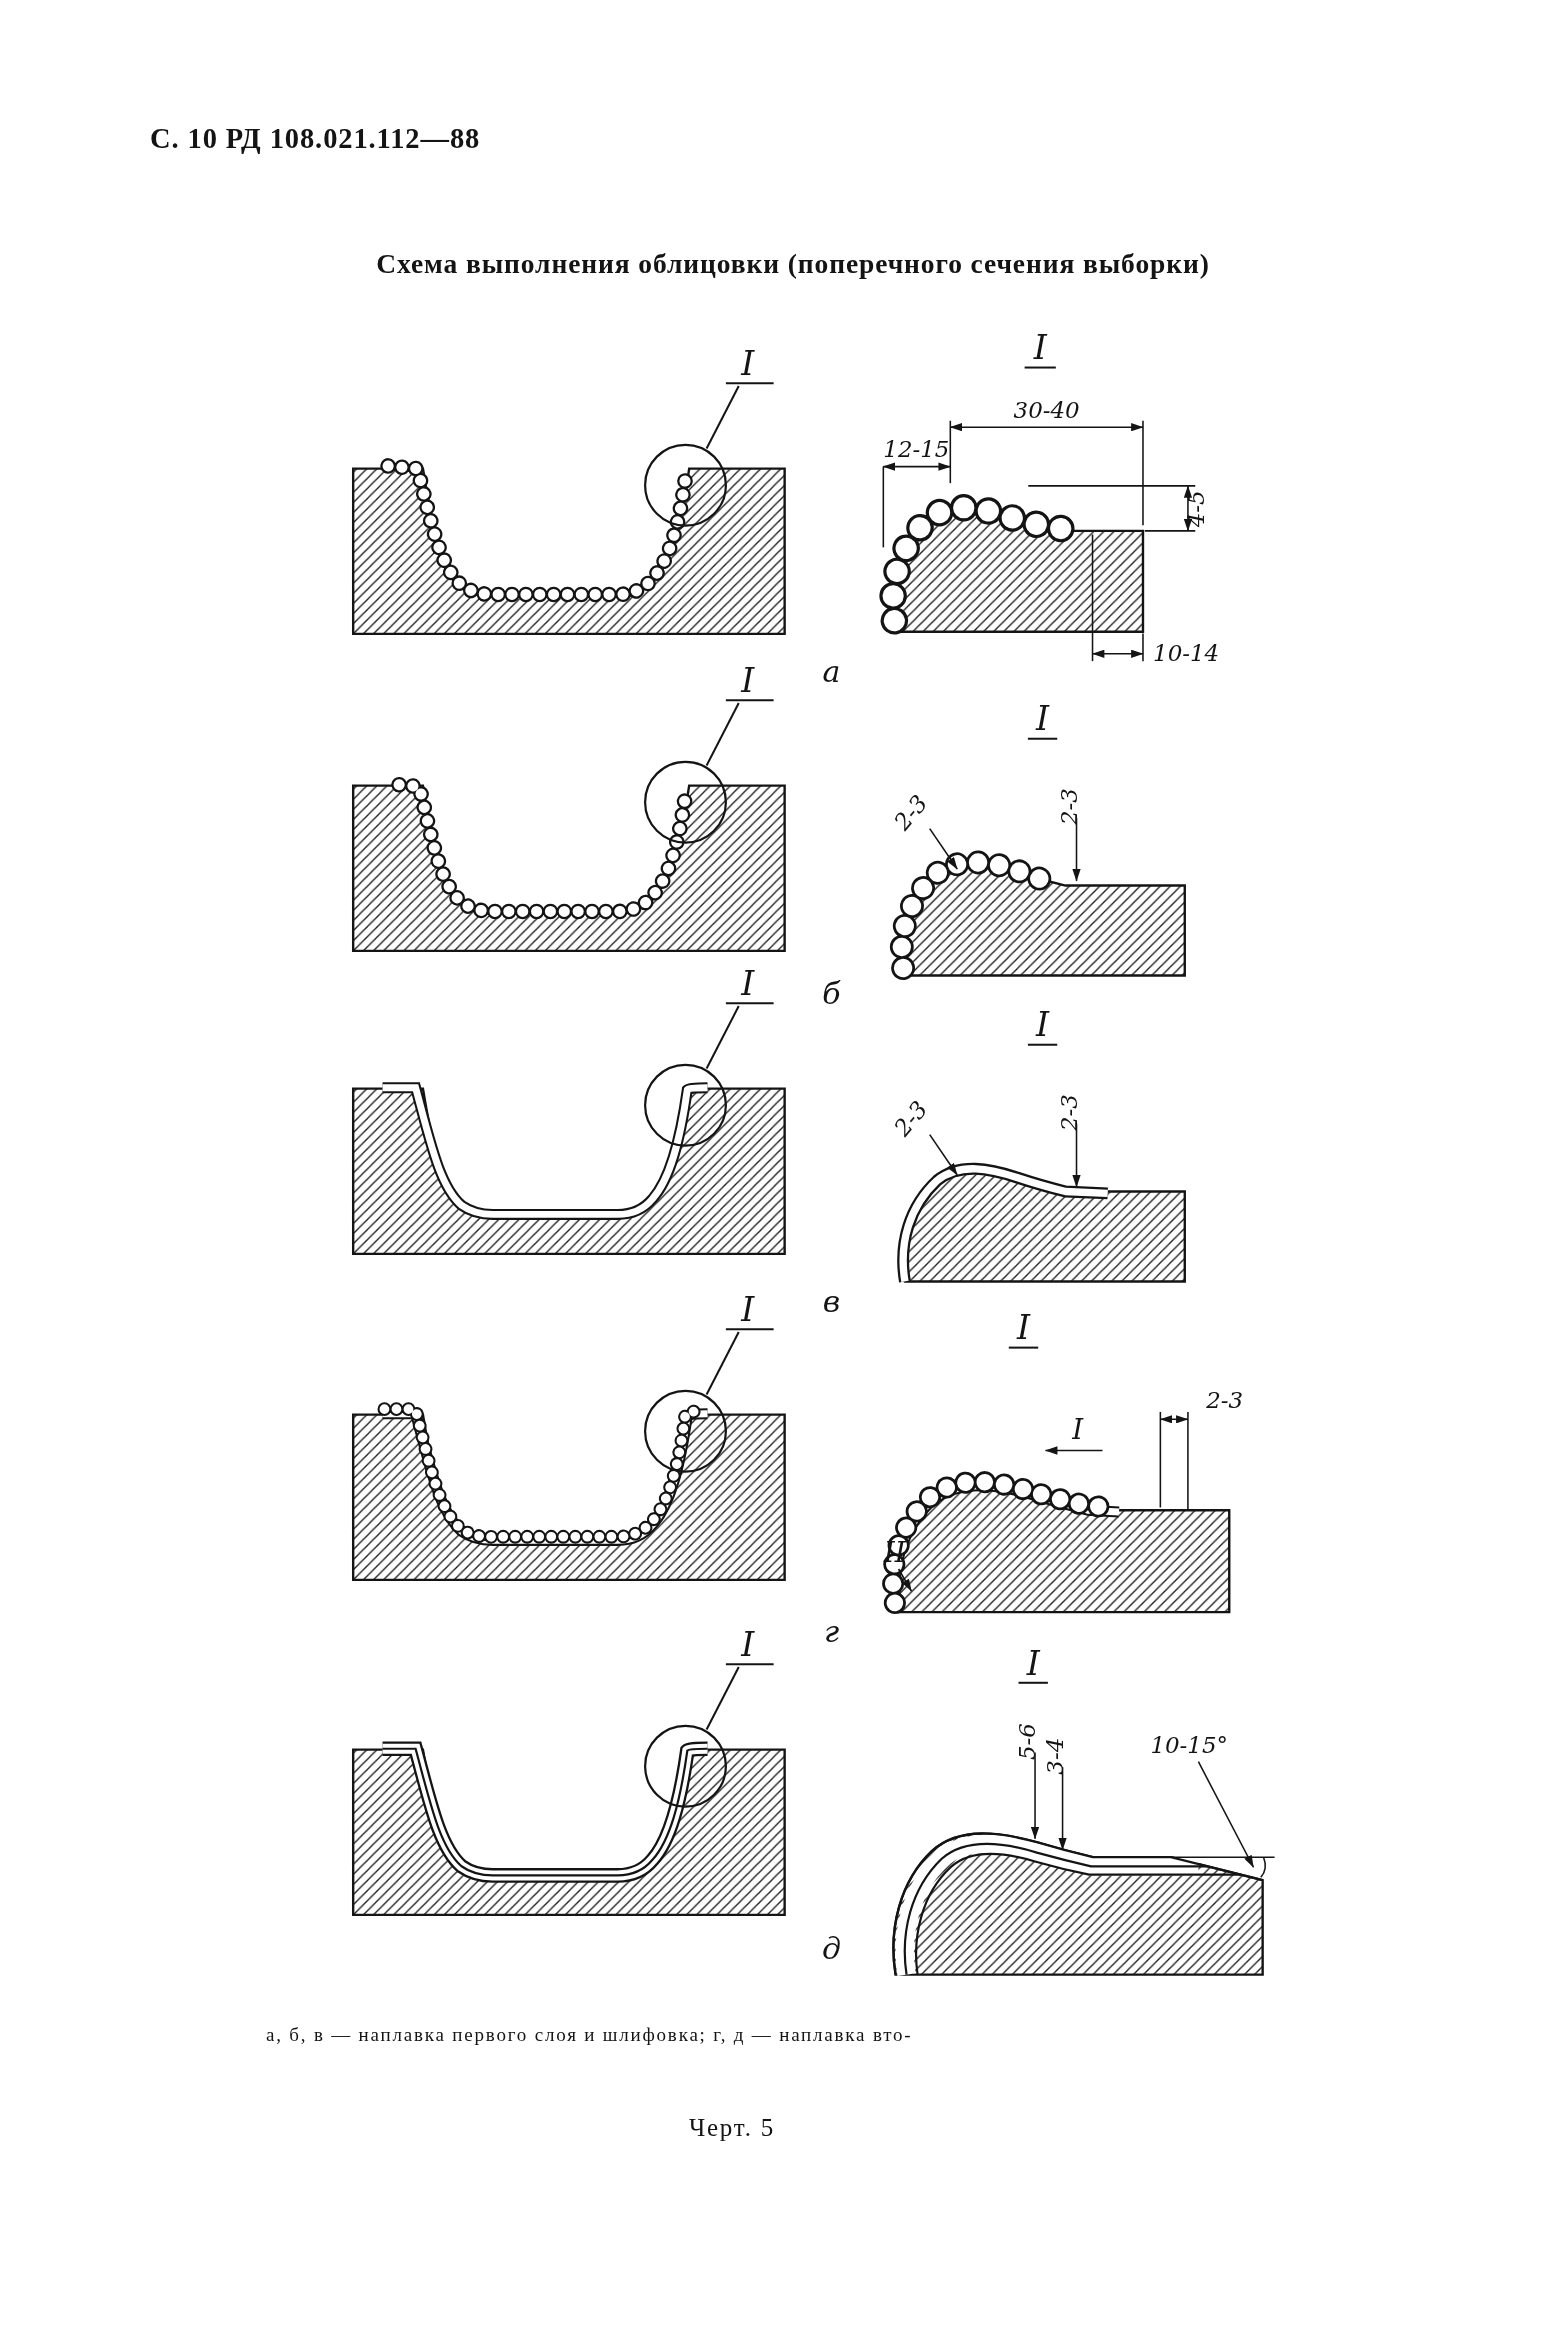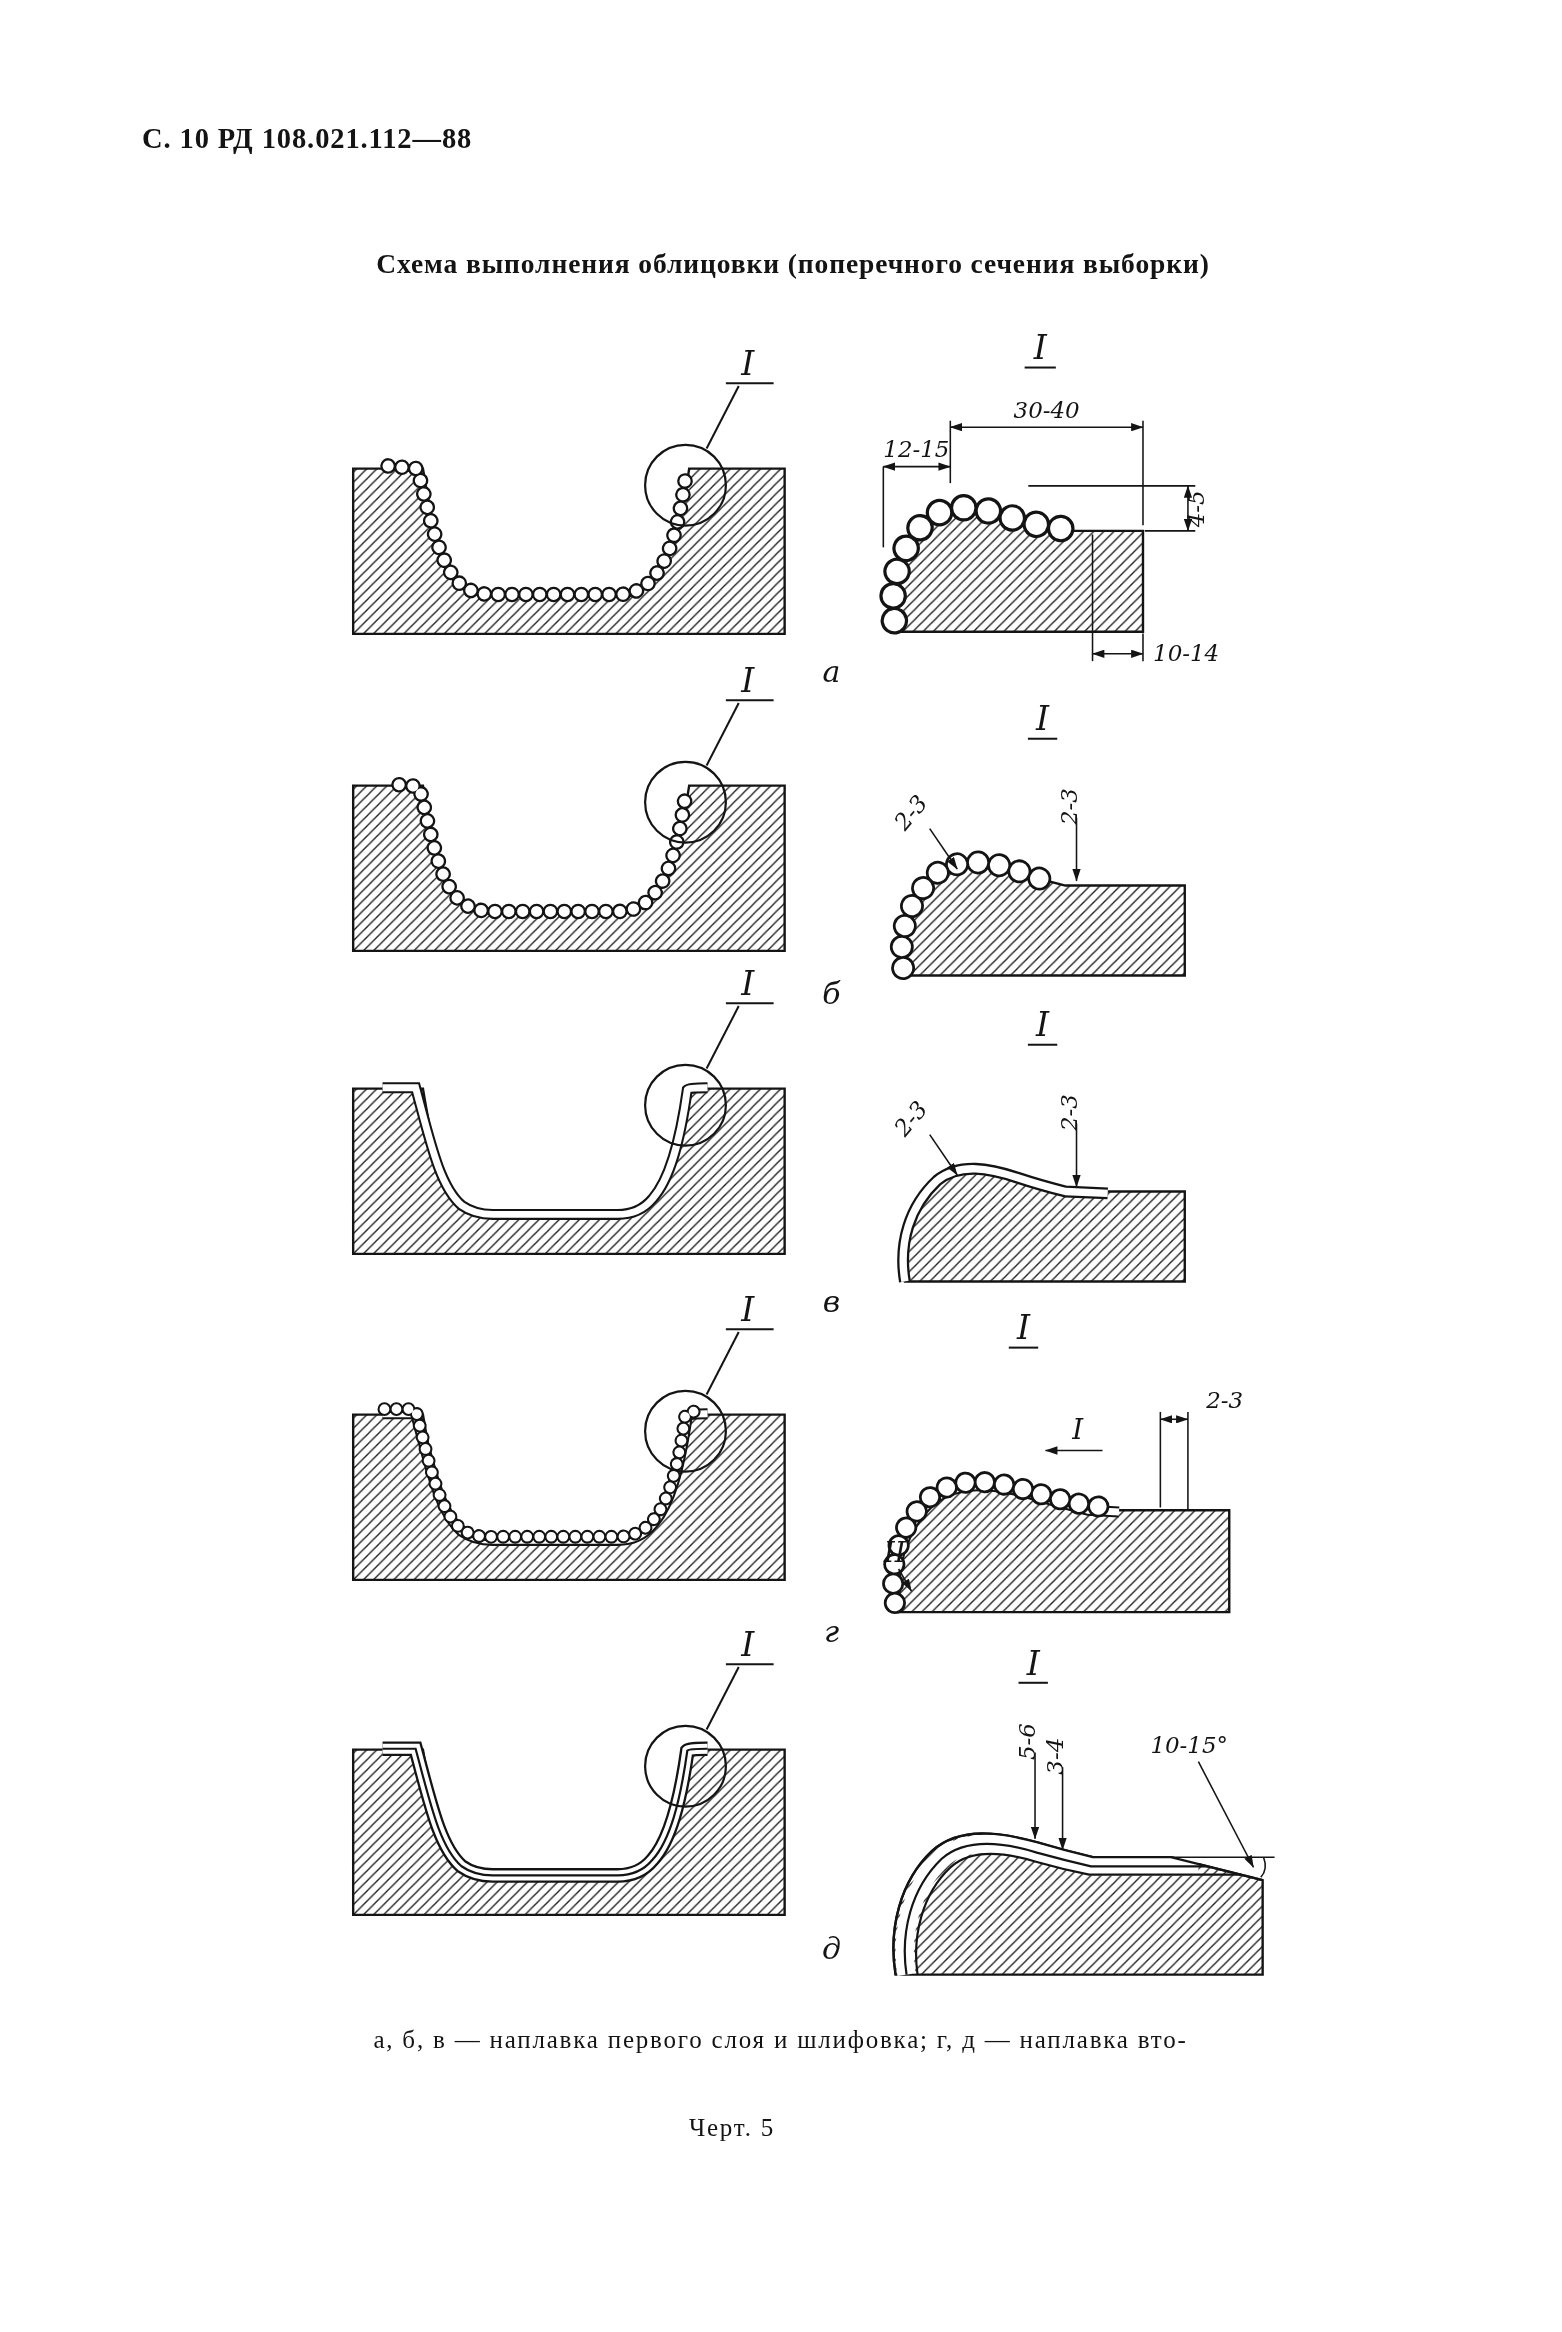"С. 10 РД 108.021.112—88" .header { left: 142px -> 150px }
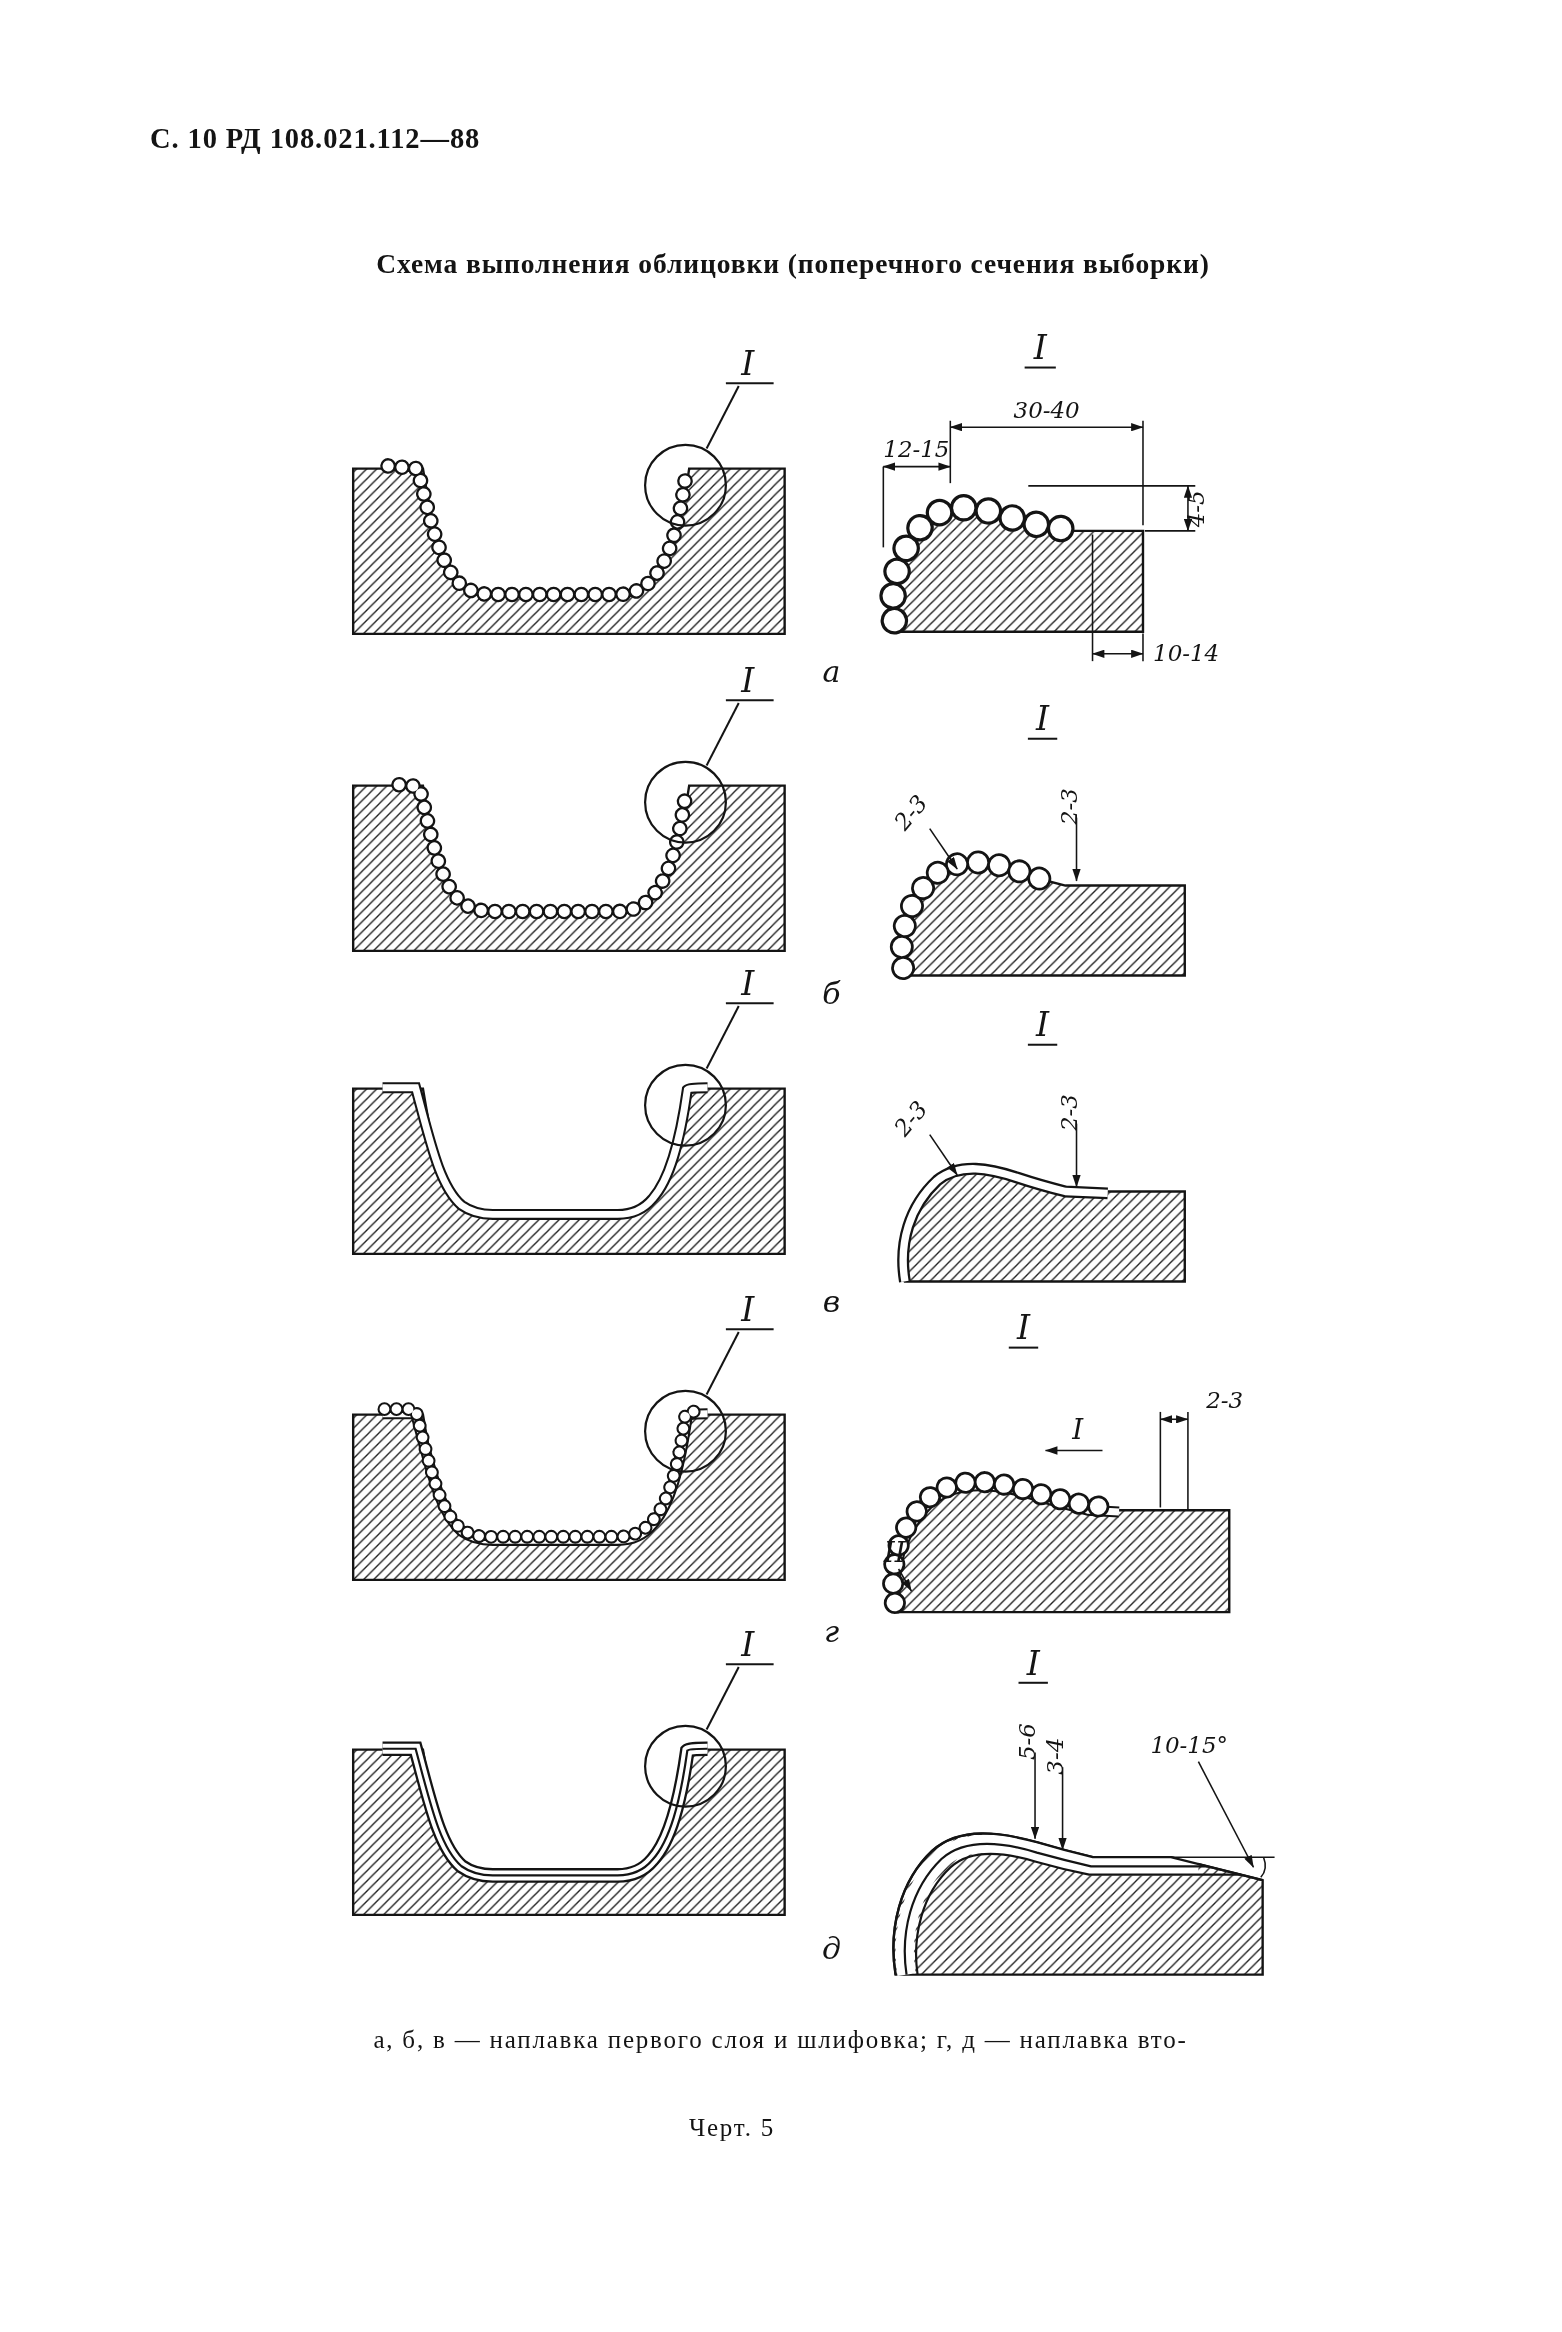"а, б, в — наплавка" .caption { font-size: 25px -> 19px; text-align: center -> none }
